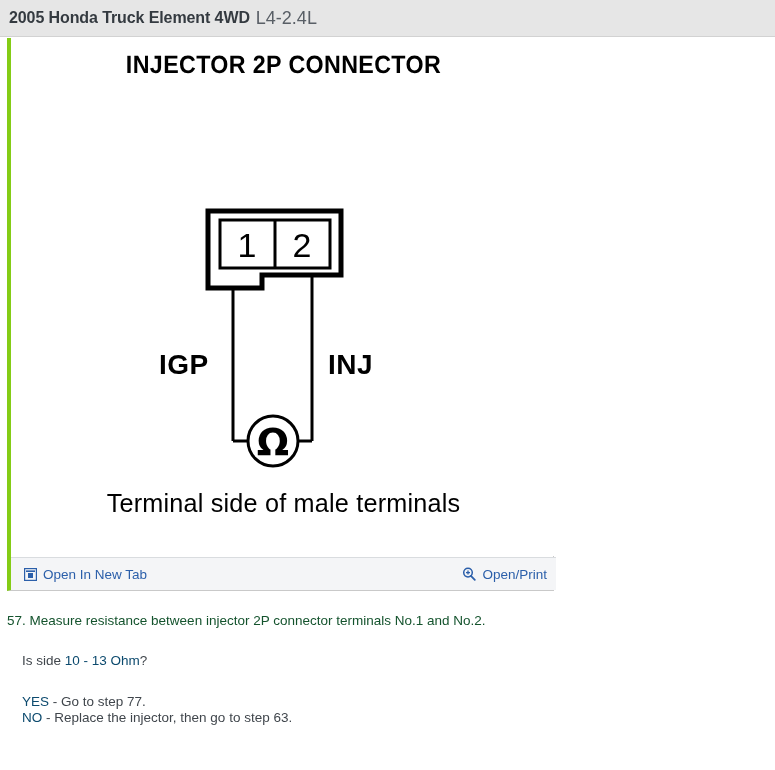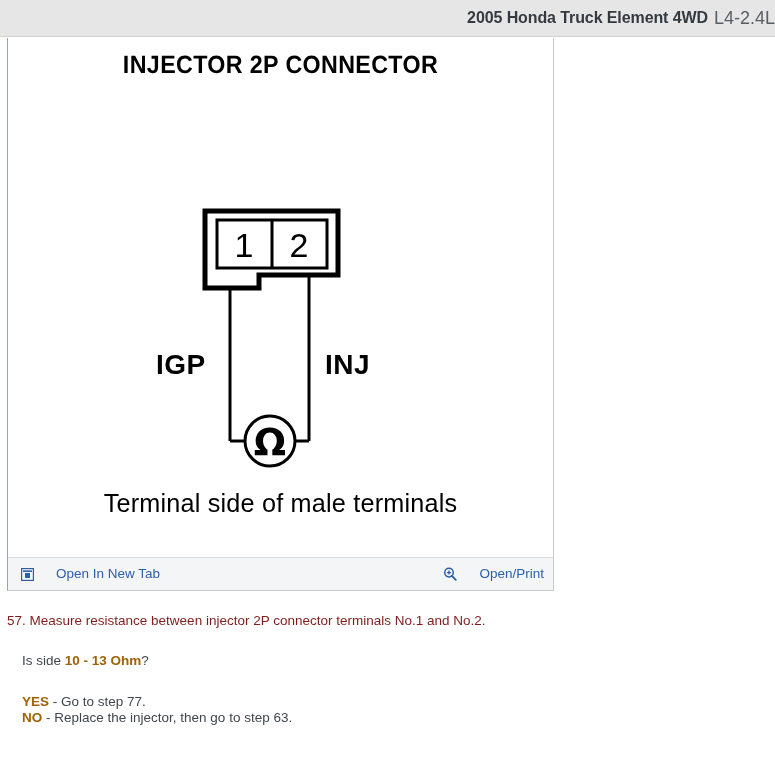"2005 Honda Truck Element 4WD" .header-bar { justify-content: flex-end -> none }
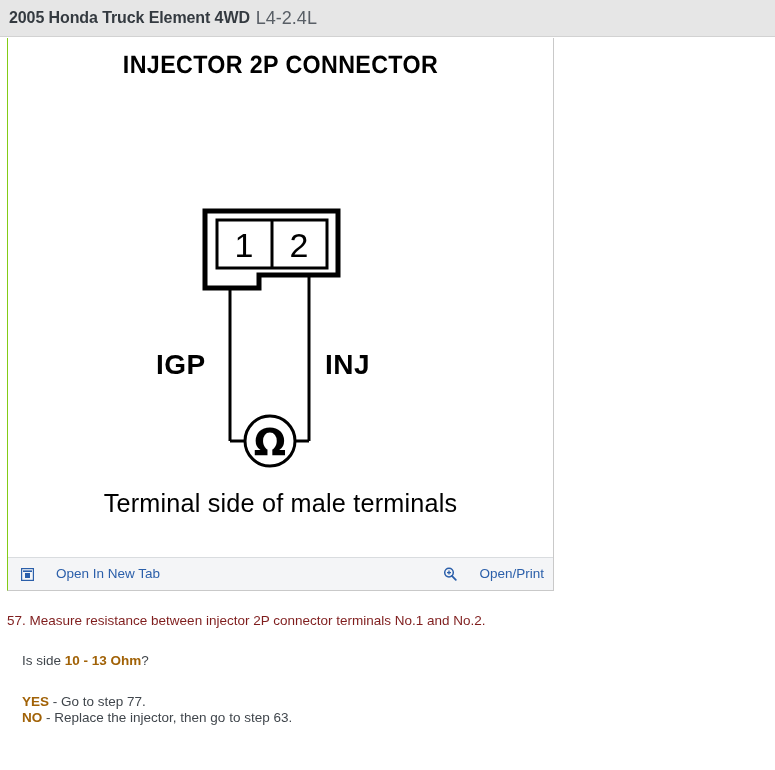"INJECTOR 2P CONNECTOR" .figure-panel { border-left: 1px solid #84cc16 -> 4px solid #84cc16 }
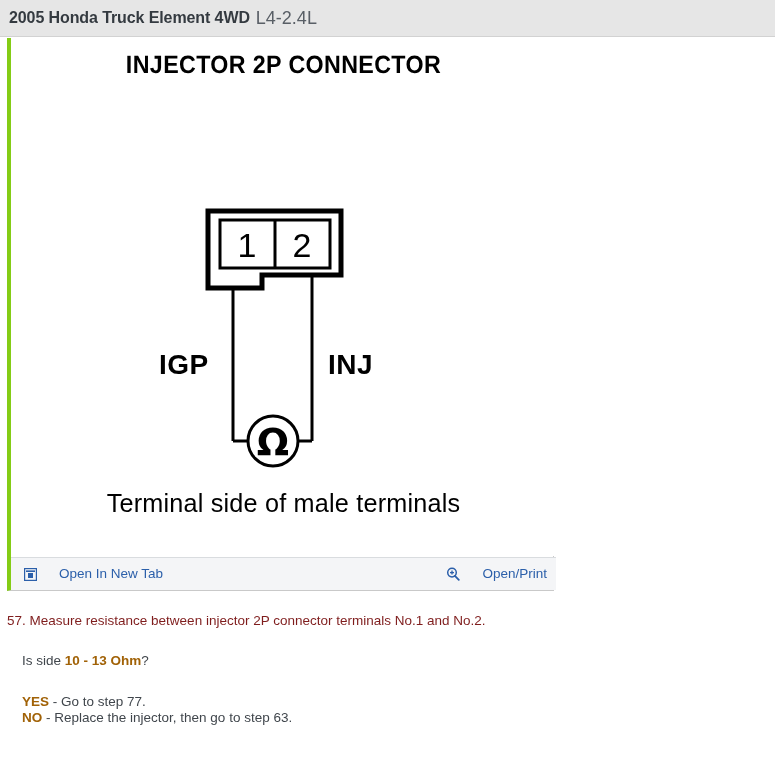"Open In New Tab" .tool-link { align-items: center -> flex-end; gap: 22px -> 6px }
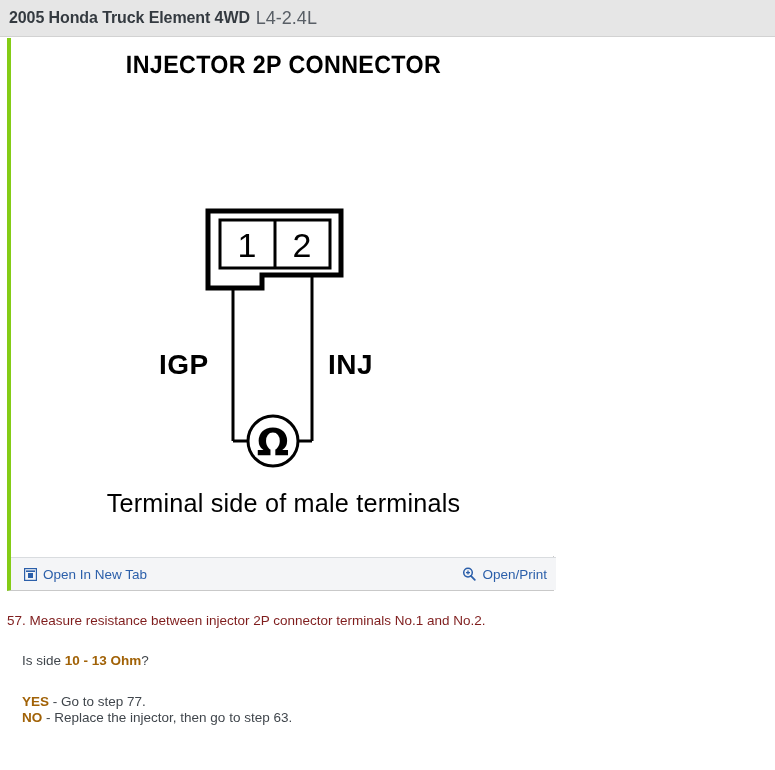"57. Measure resistance between injector" .step-text { color: #7f1d1d -> #14532d }
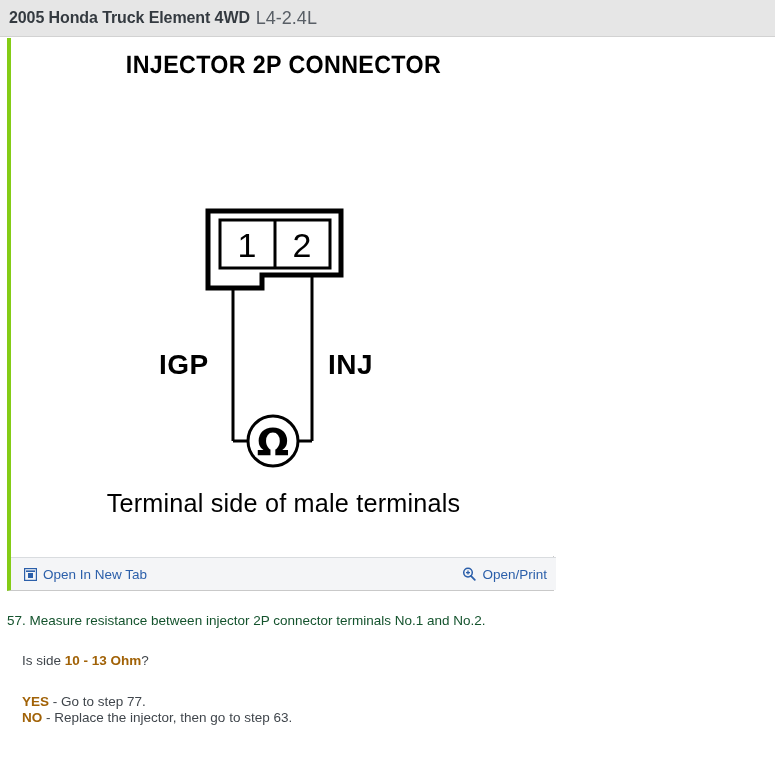"10 - 13 Ohm" .bold { color: #a16207 -> #0c4a6e; font-weight: bold -> normal }
